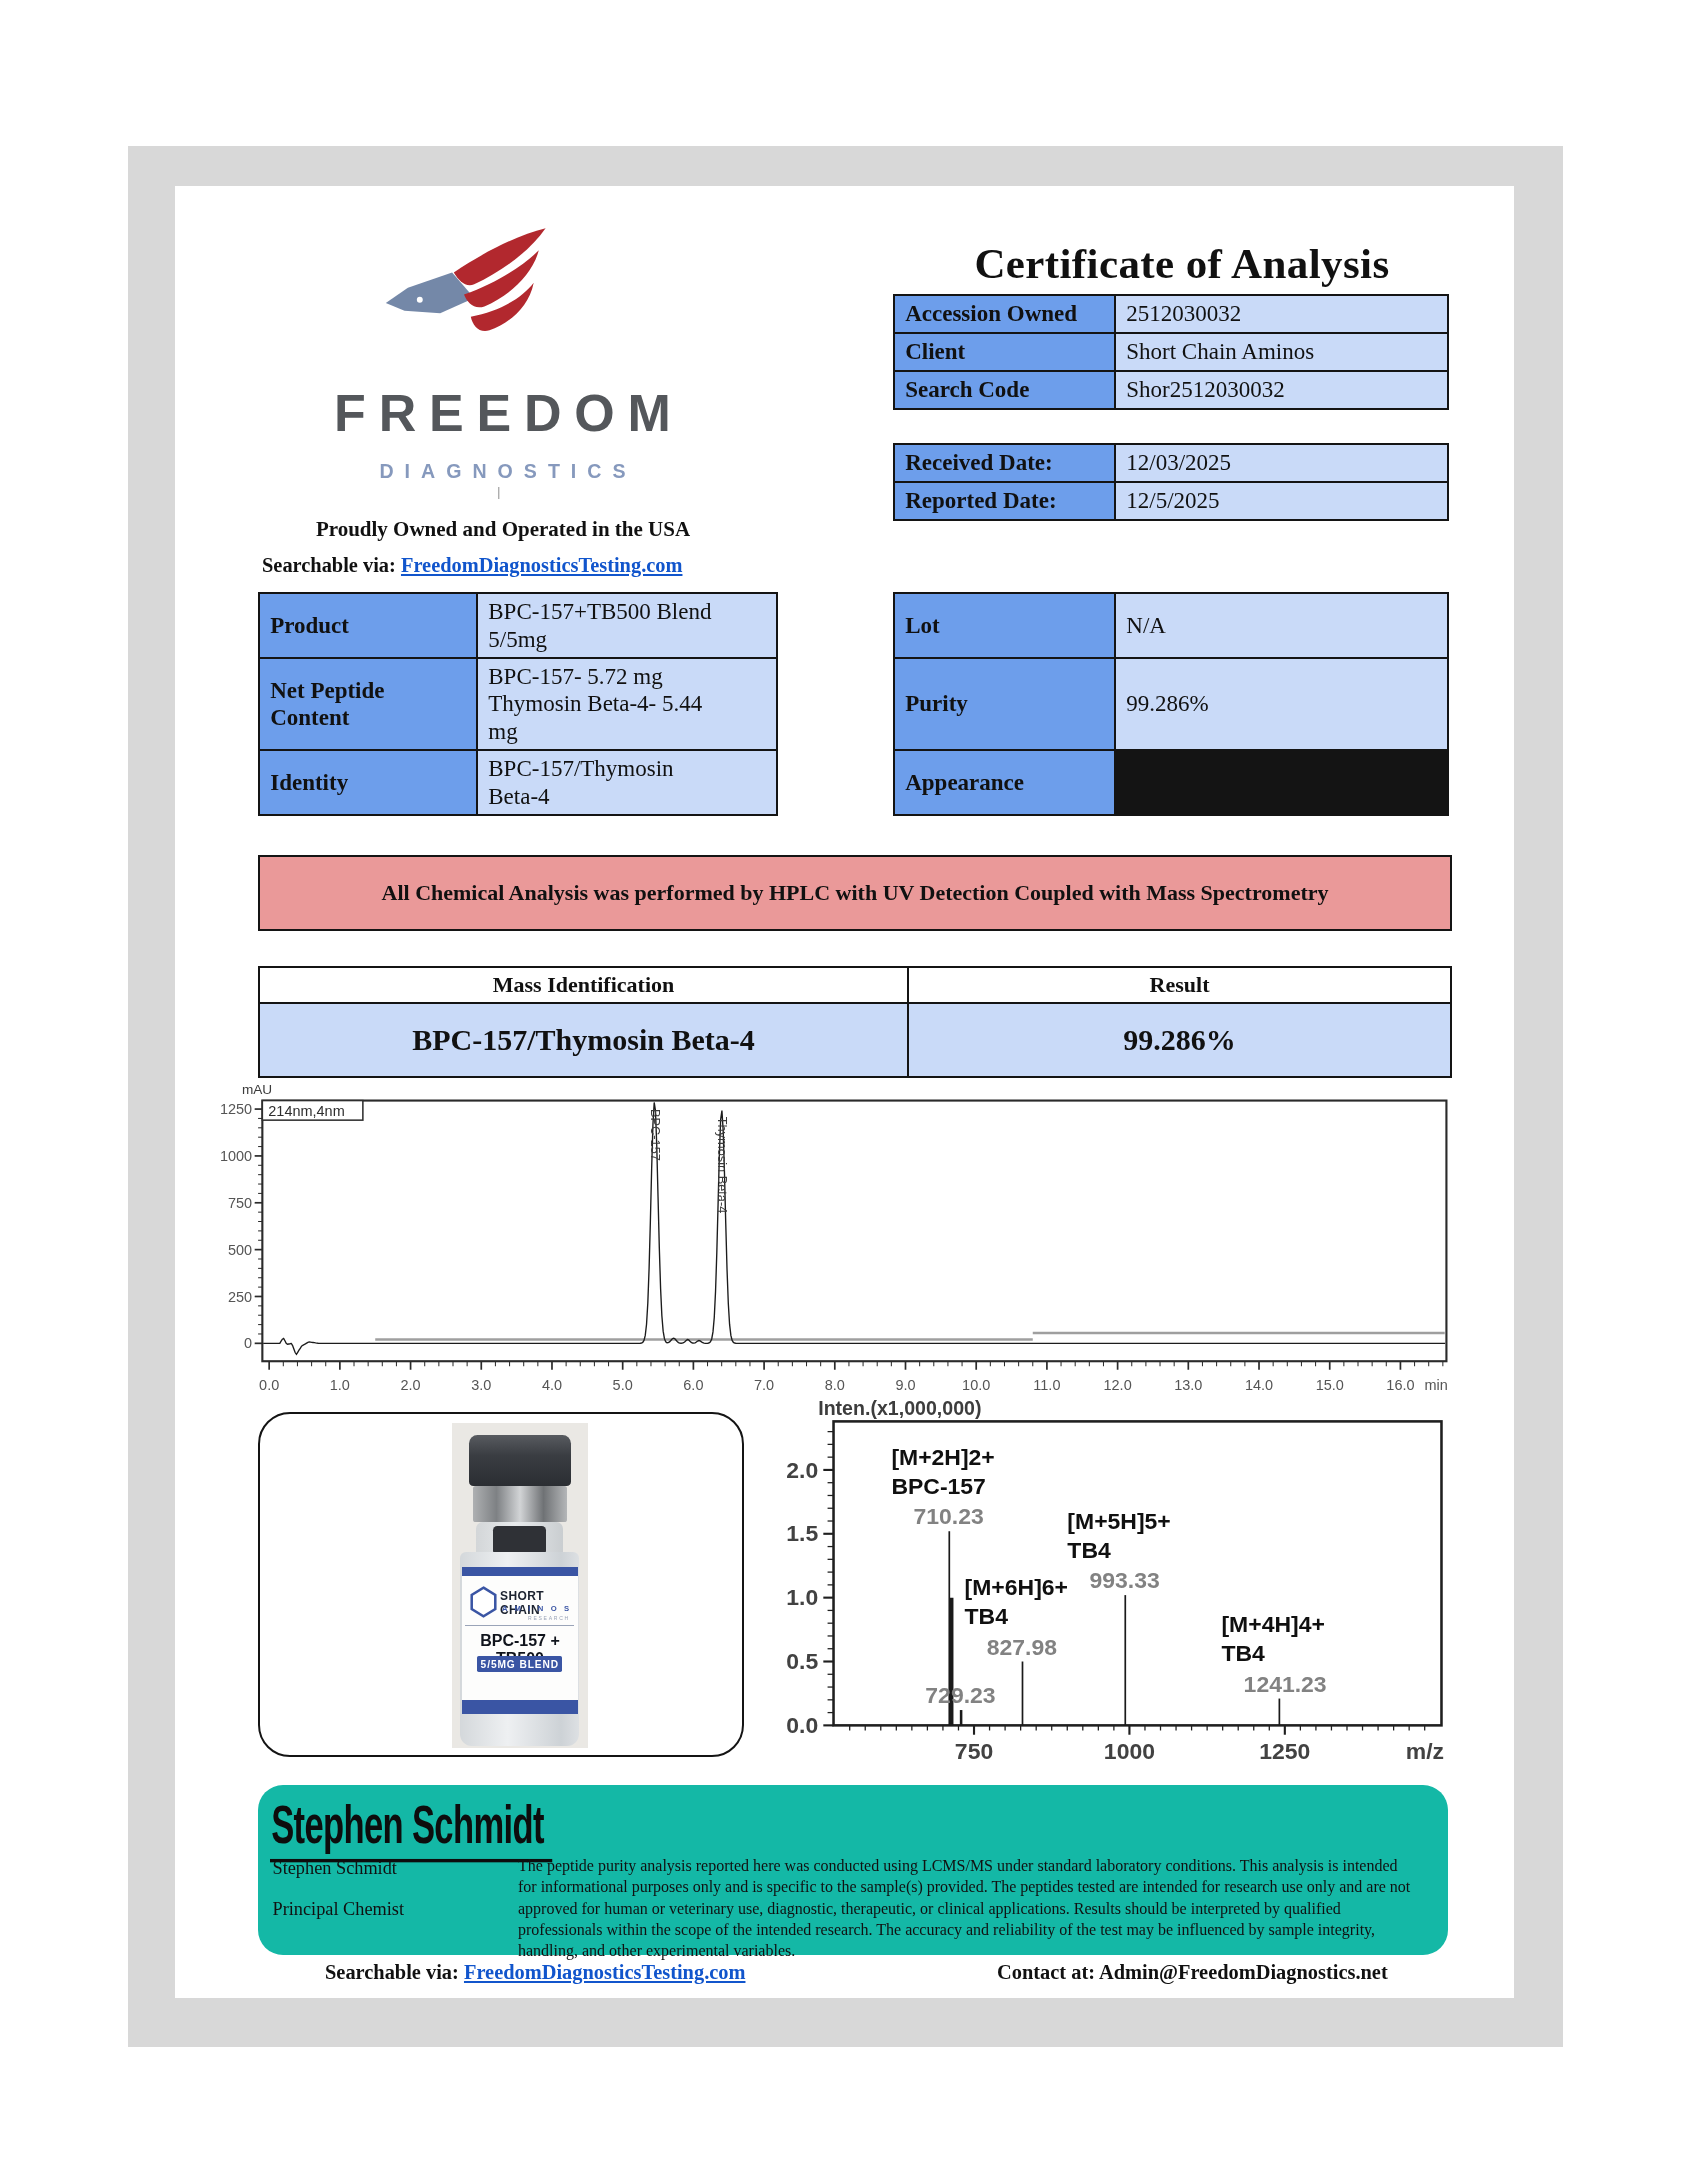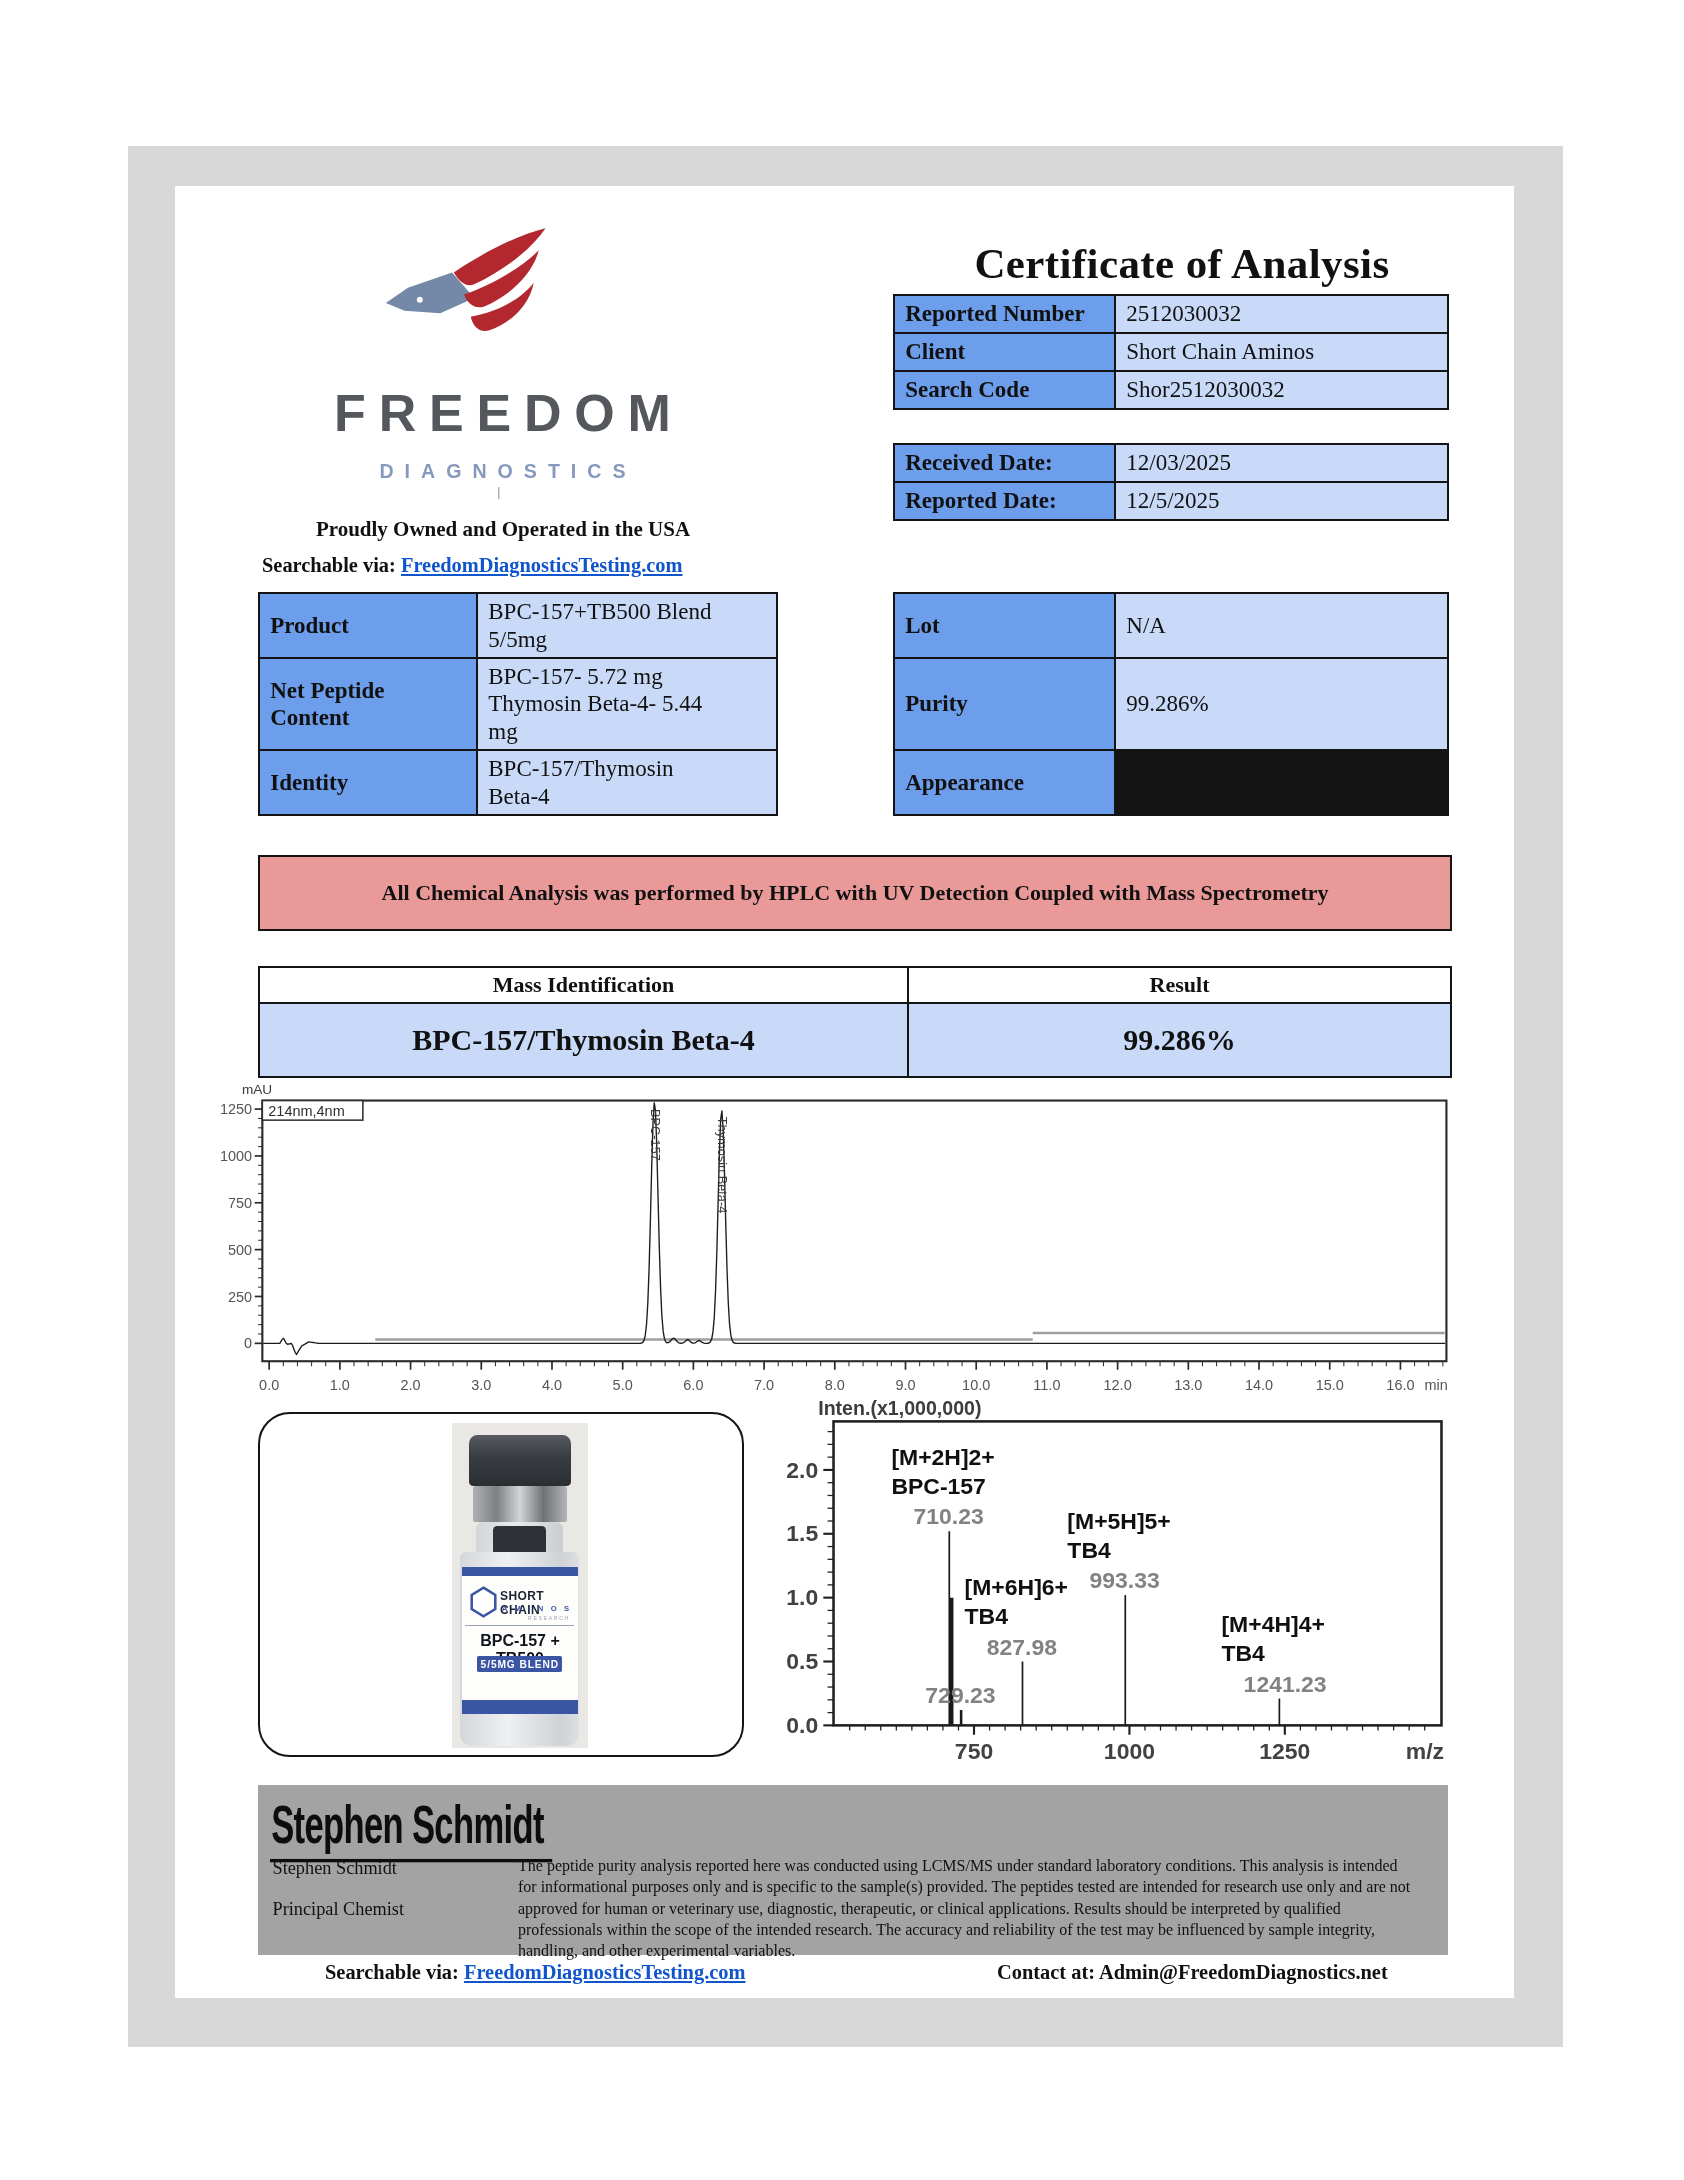"Reported Number" div.cell { text: Reported Number -> Accession Owned }
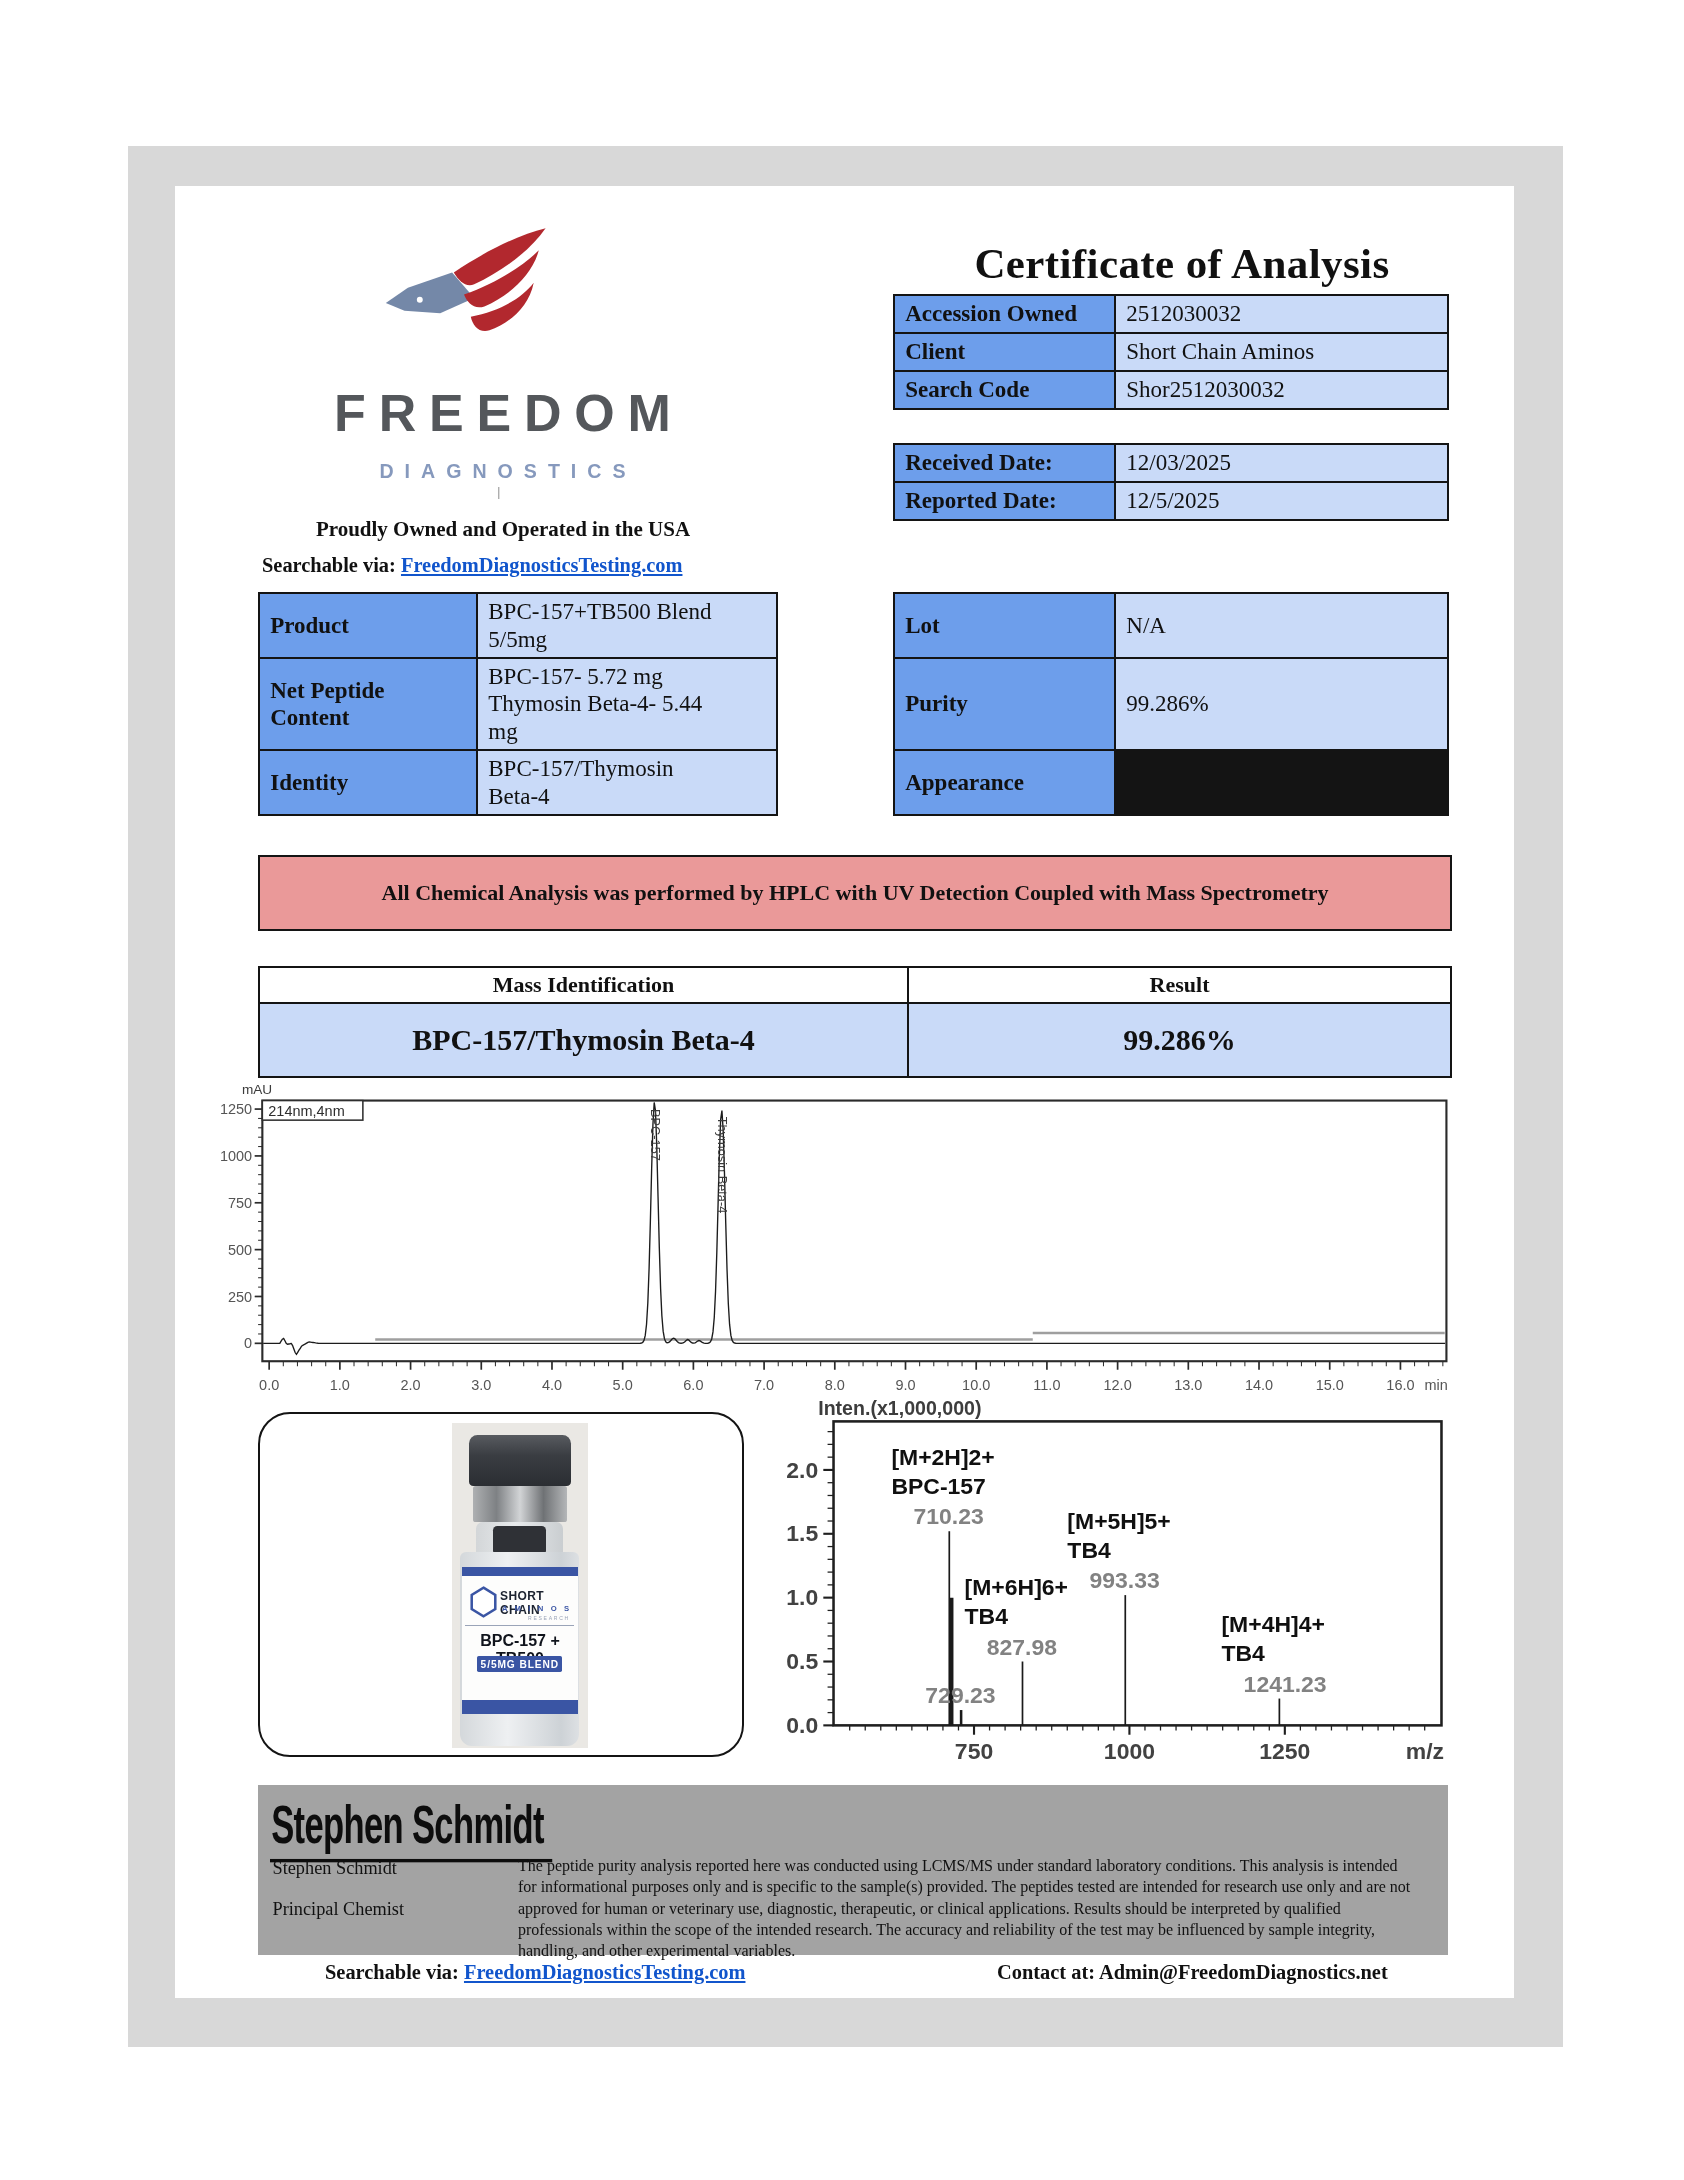"Stephen Schmidt" .pinkblock { background: #a3a3a3 -> #14b8a6; border-radius: none -> 25px }
